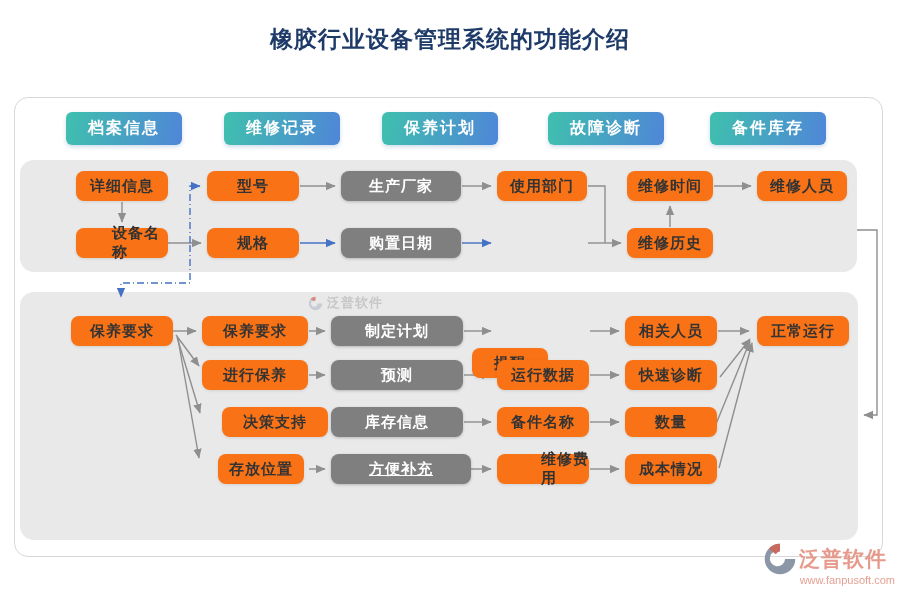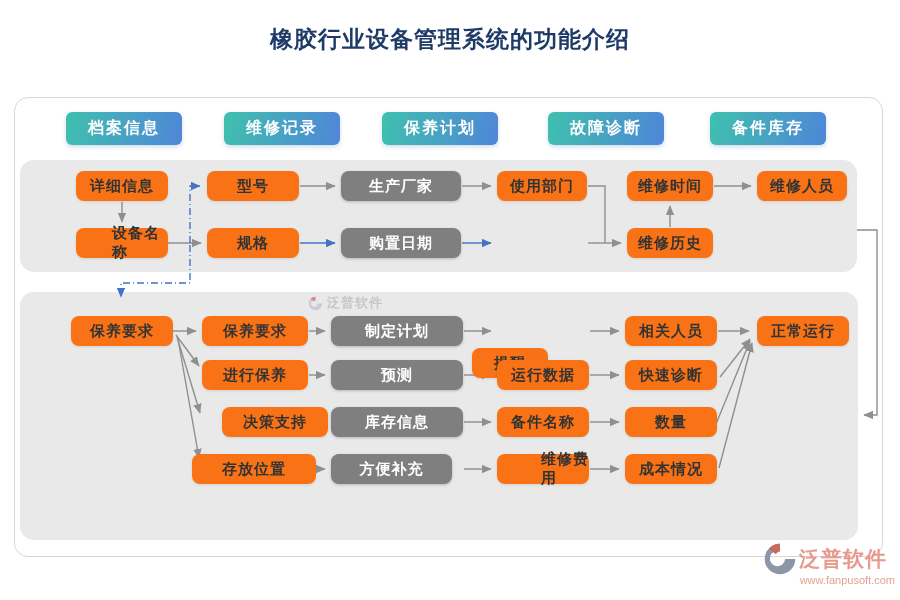"存放位置" div.node { left: 192px -> 218px; width: 124px -> 86px }
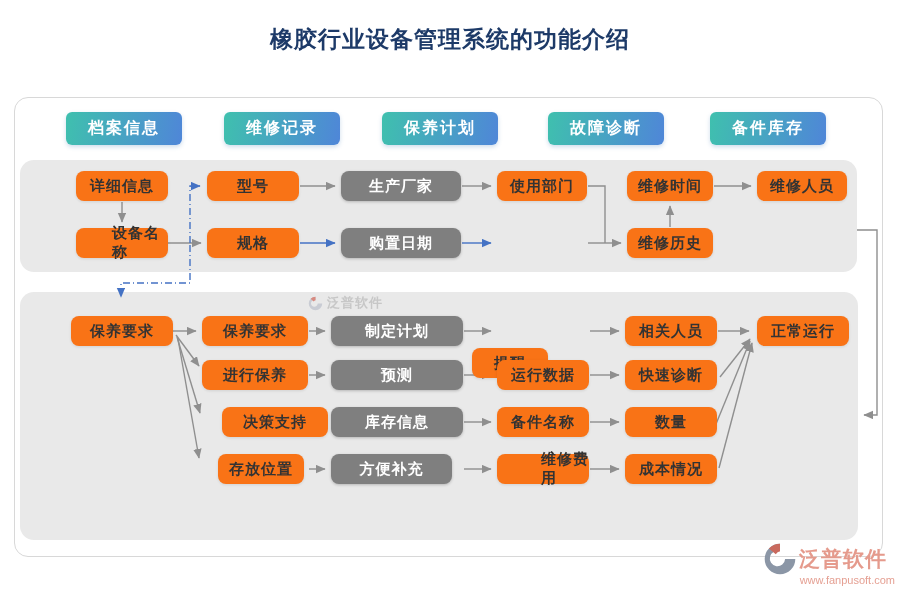"方便补充" div.node { text-decoration: none -> underline; width: 121px -> 140px }
